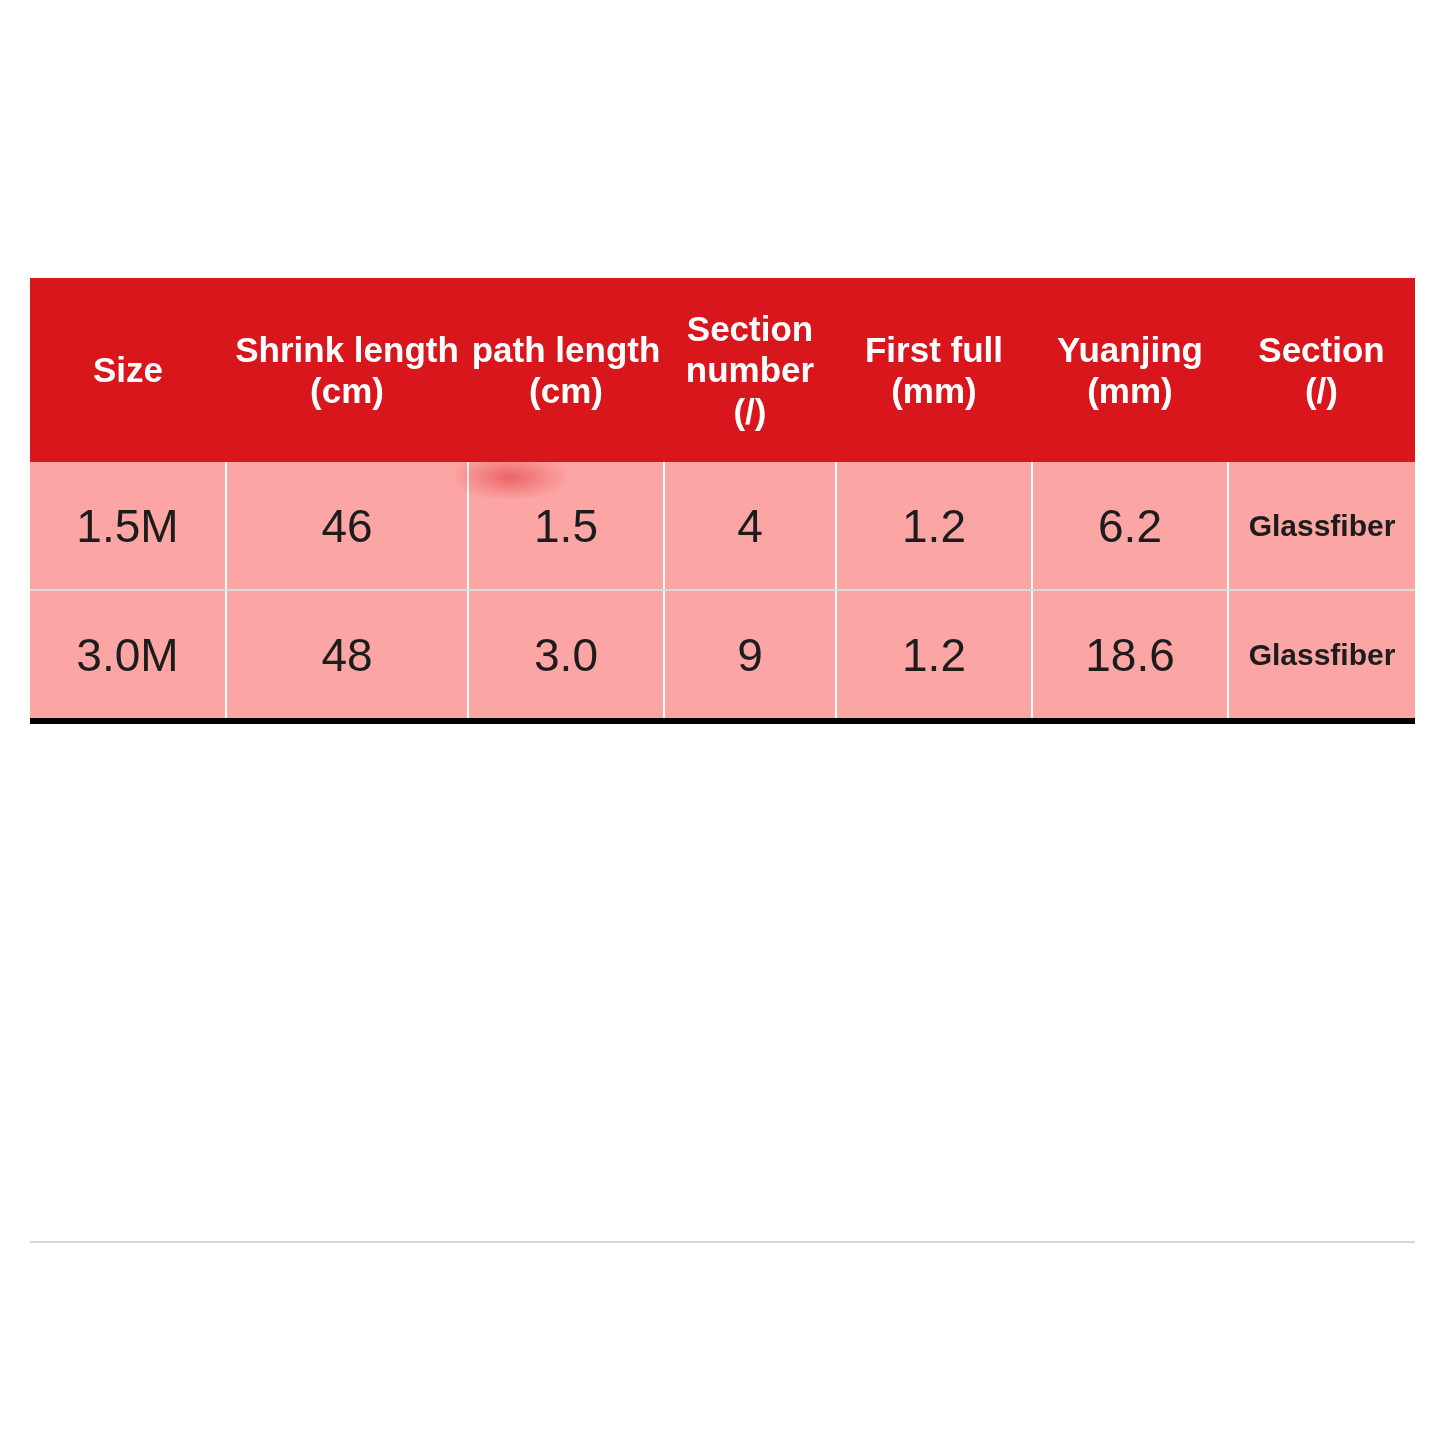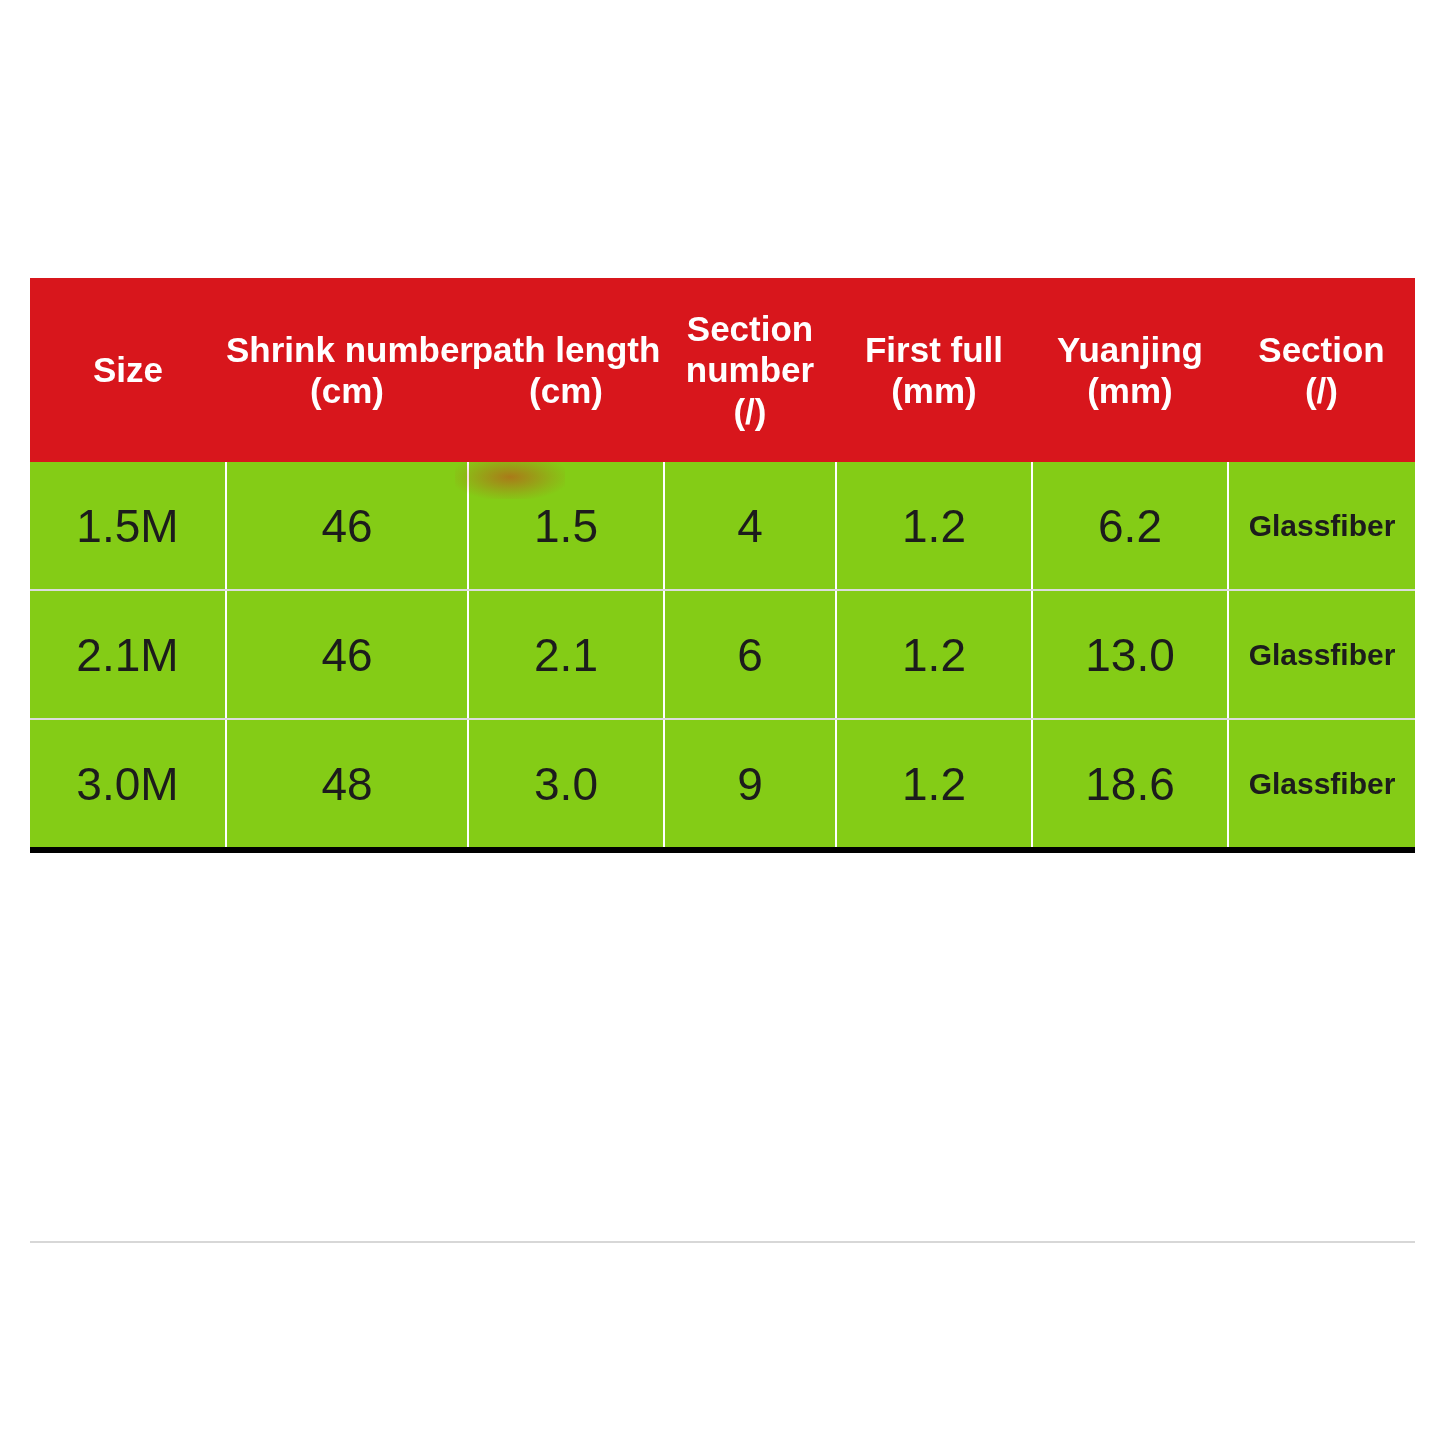"Shrink number" span.hl1 { text: number -> length }
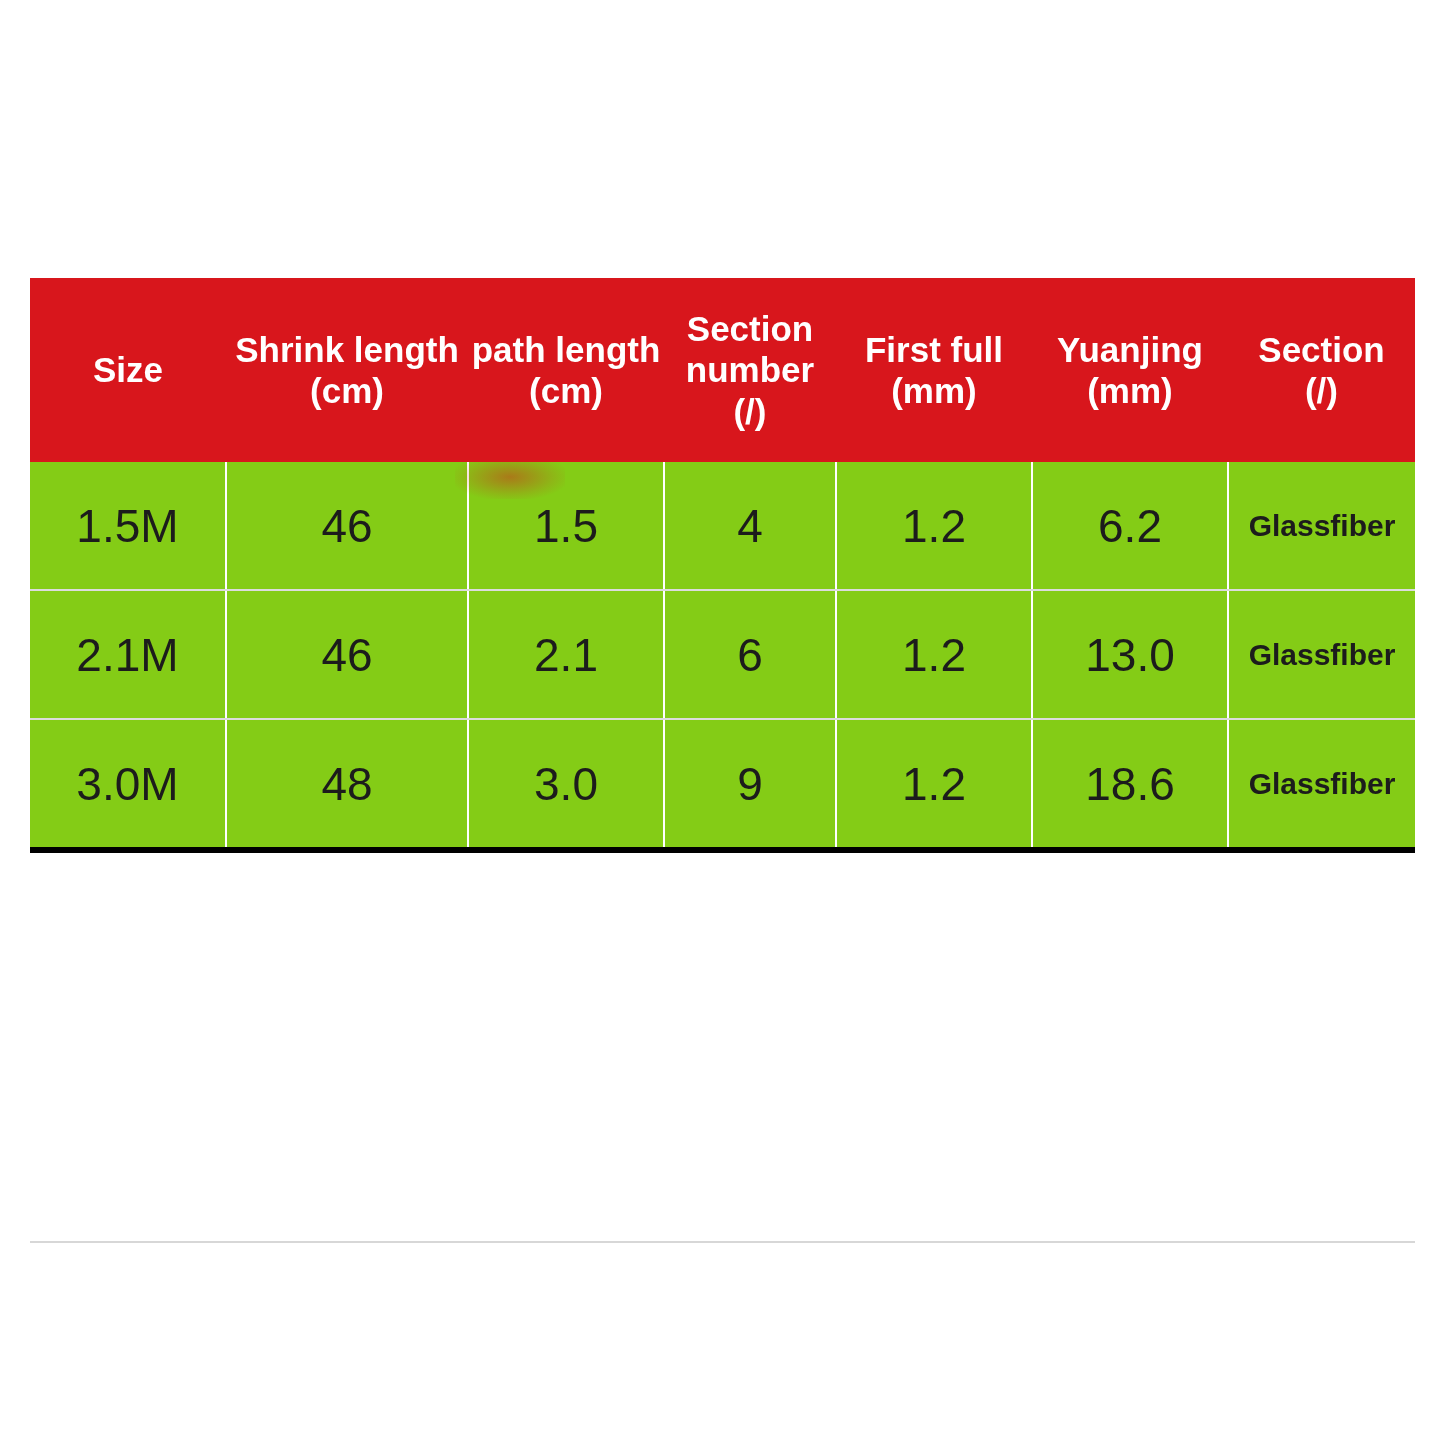"1.5M" tbody td { background: #84cc16 -> #fca5a5 }
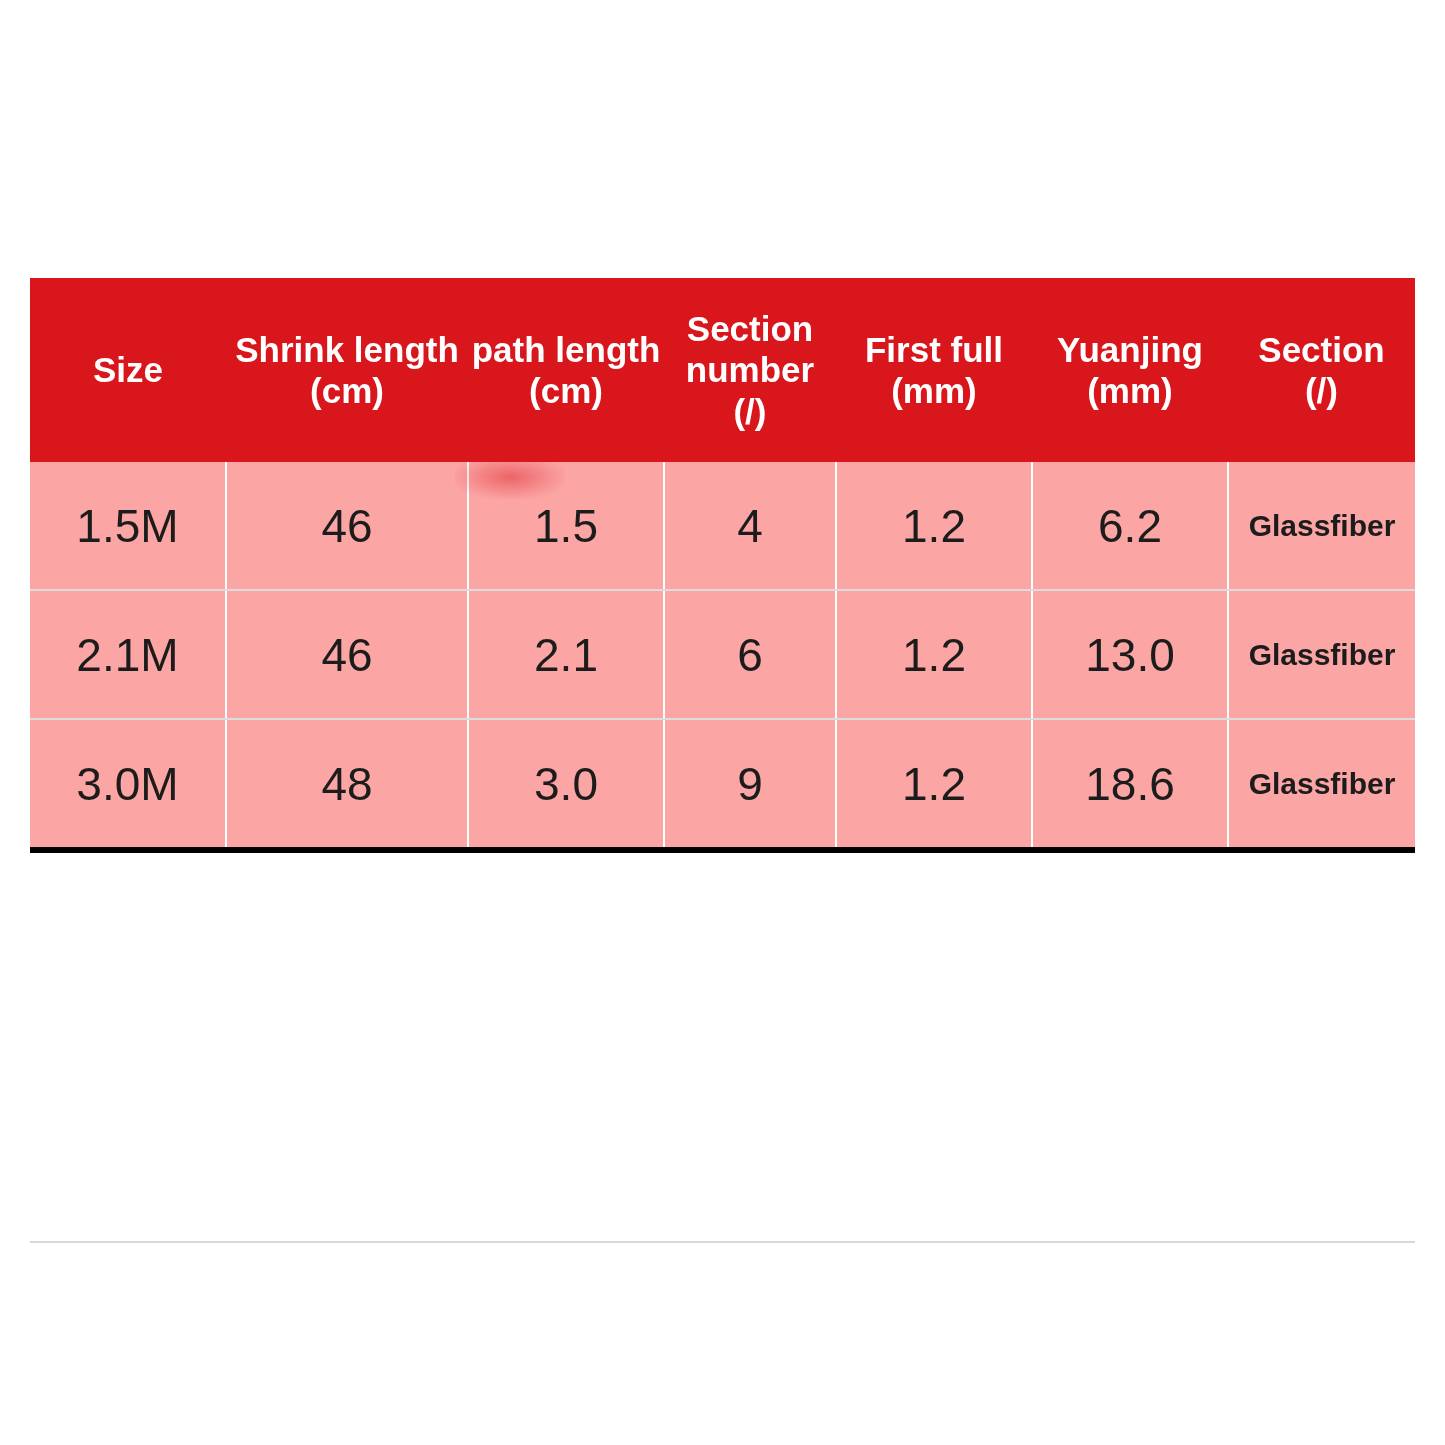"2.1M" tr { html: <tr> <td>2.1M</td> <td>46</td> <td>2.1</td> <td>6</td> <td>1.2</td> <td>13.0</td> <td>Glassfiber</td> </tr> -> none }
